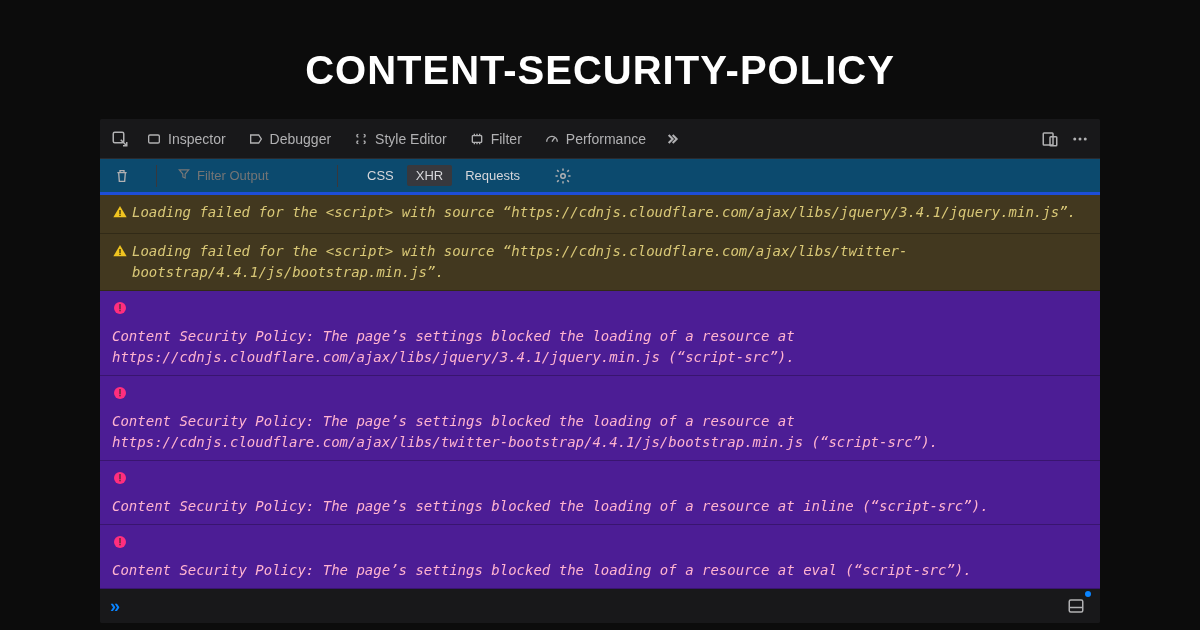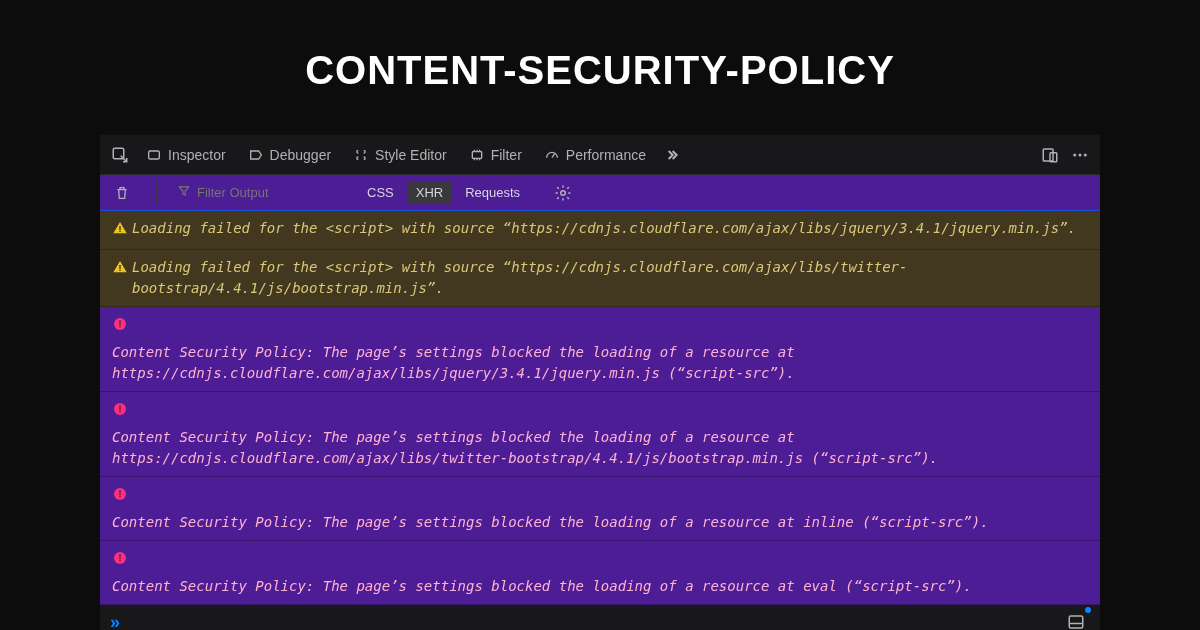"CONTENT-SECURITY-POLICY" .page-title { padding-bottom: 42px -> 26px }
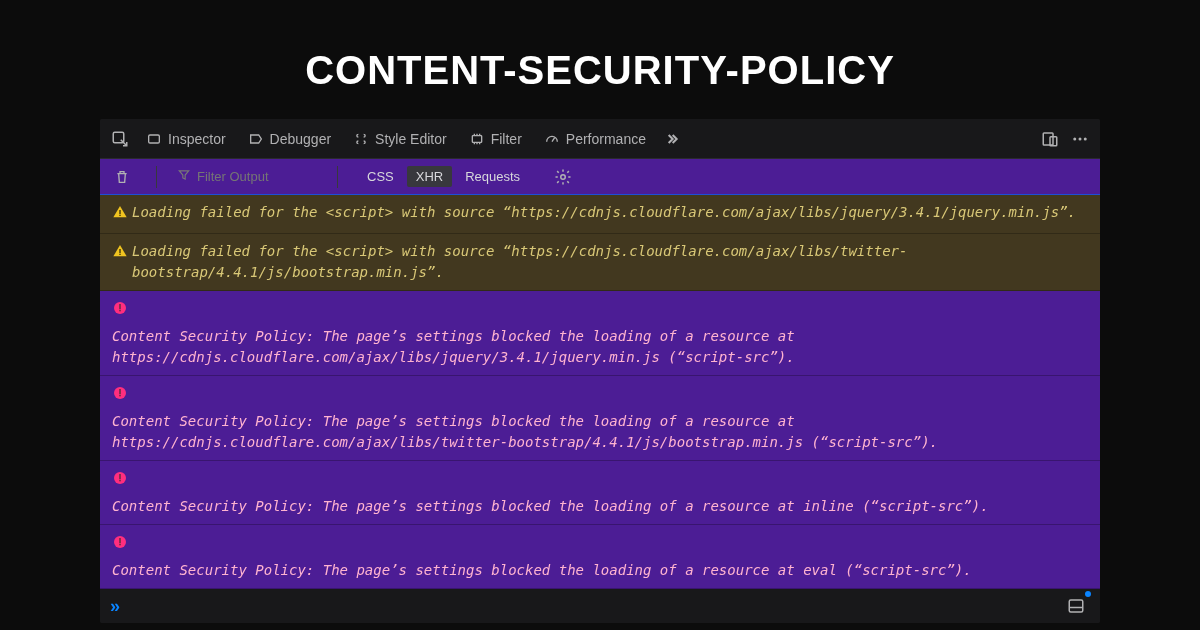"Filter Output" .toolbar { background: #4c1d95 -> #0c4a6e; border-bottom: 1px solid #1d4ed8 -> 3px solid #1d4ed8 }
